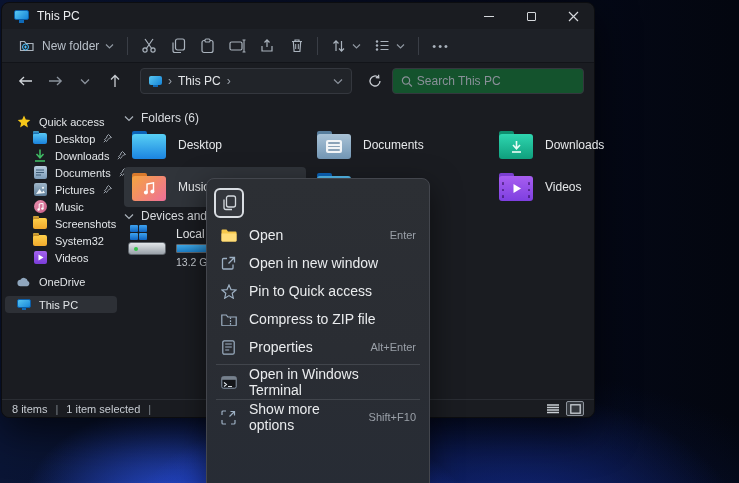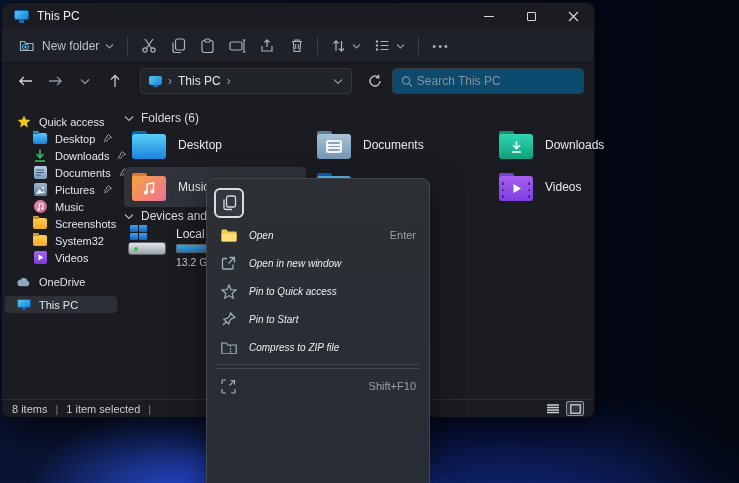"Search This PC" .search-box { background: #0c4a6e -> #14532d }
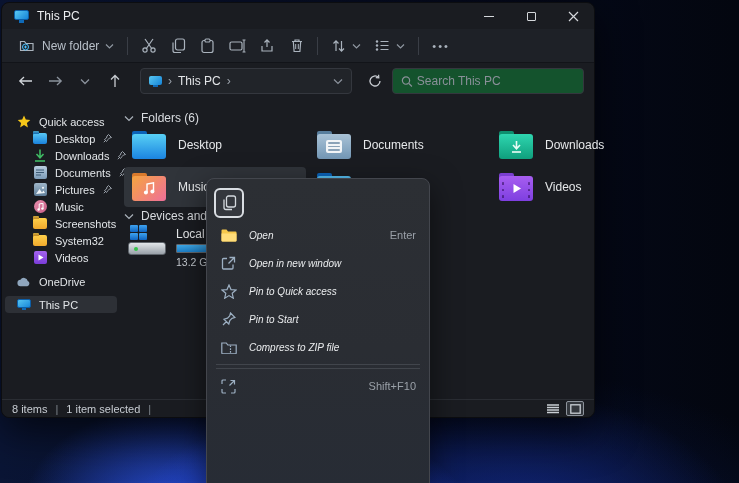"Open" .ctx-item .lbl { font-size: 10px -> 14px; font-style: italic -> none }
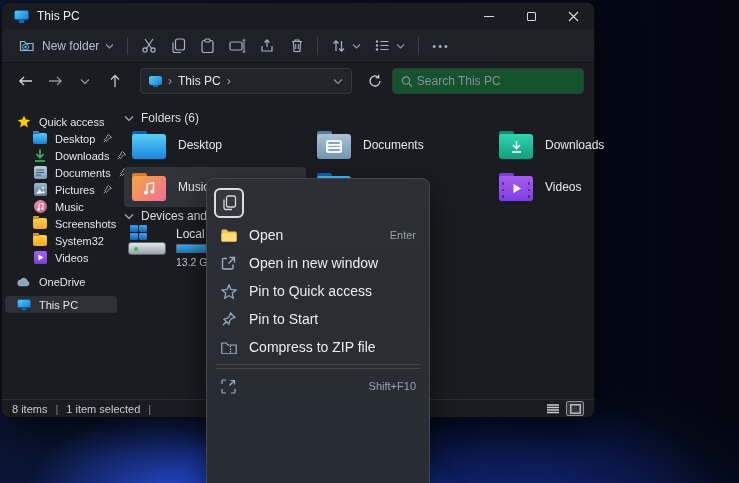"Pin to Start" div.ctx-item { html: <div> <span> <svg> <path></path> </svg> </span> <span>Pin to Start</span> <span></span> </div> -> none }
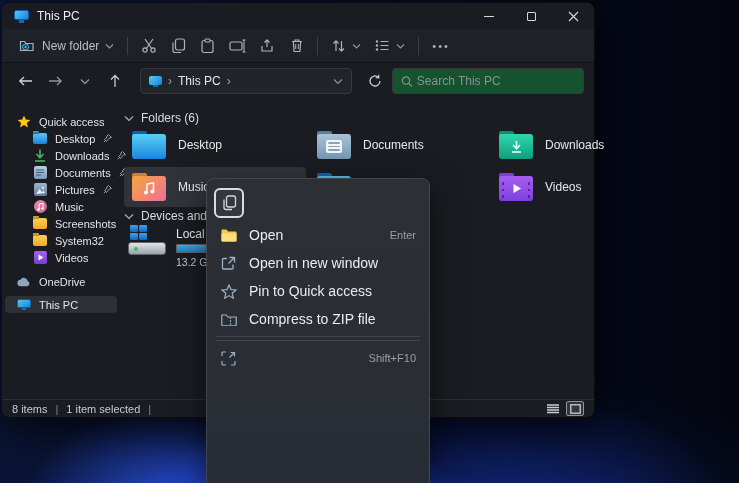"Properties" div.ctx-item { html: none -> <div> <span> <svg> <rect></rect> <path></path> </svg> </span> <span>Properties</span> <span>Alt+Enter</span> </div> }
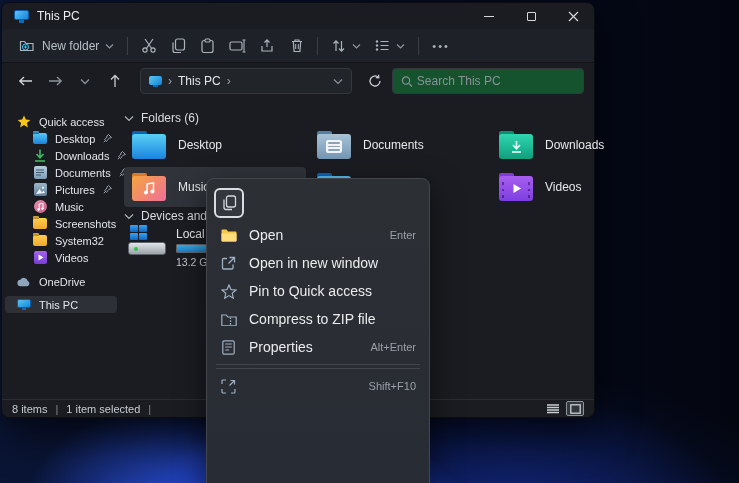"Open in Windows Terminal" div.ctx-item { html: none -> <div> <span> <svg> <rect></rect> <rect></rect> <path></path> </svg> </span> <span>Open in Windows Terminal</span> <span></span> </div> }
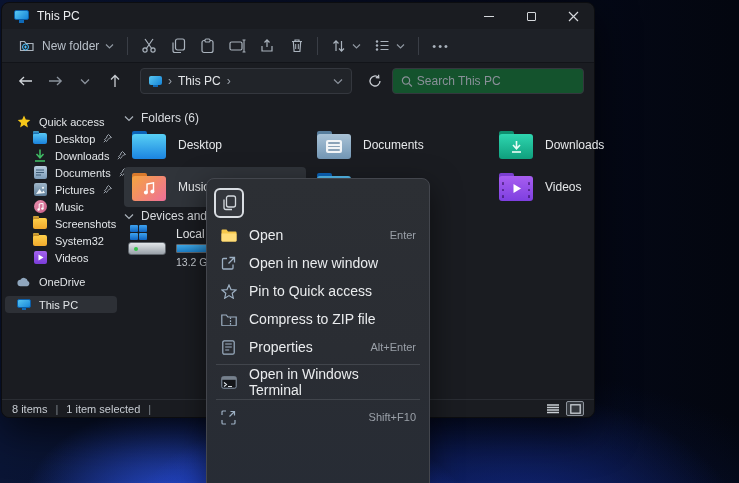"Show more options" span.lbl { html: none -> <span>Show more options</span> }
